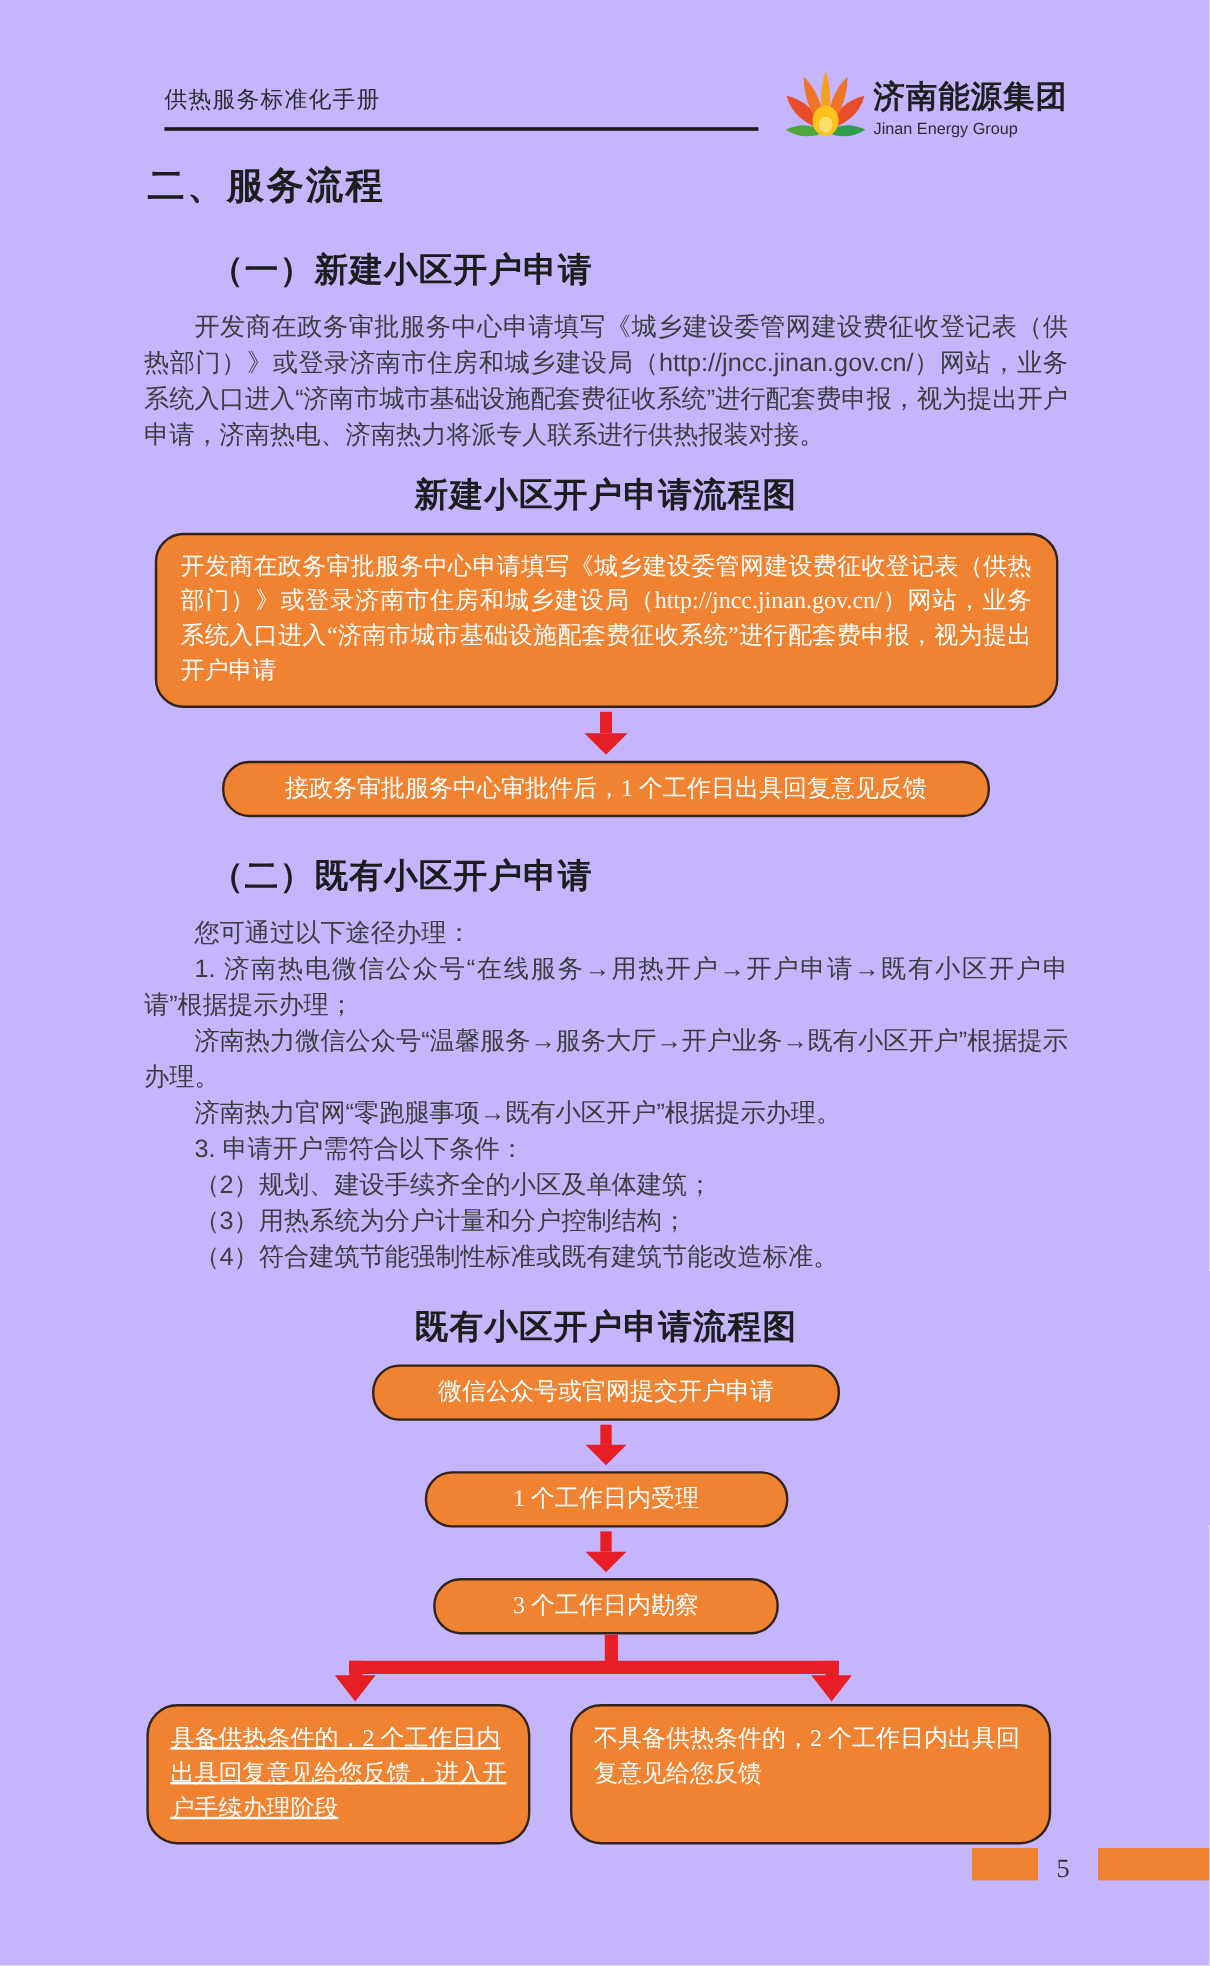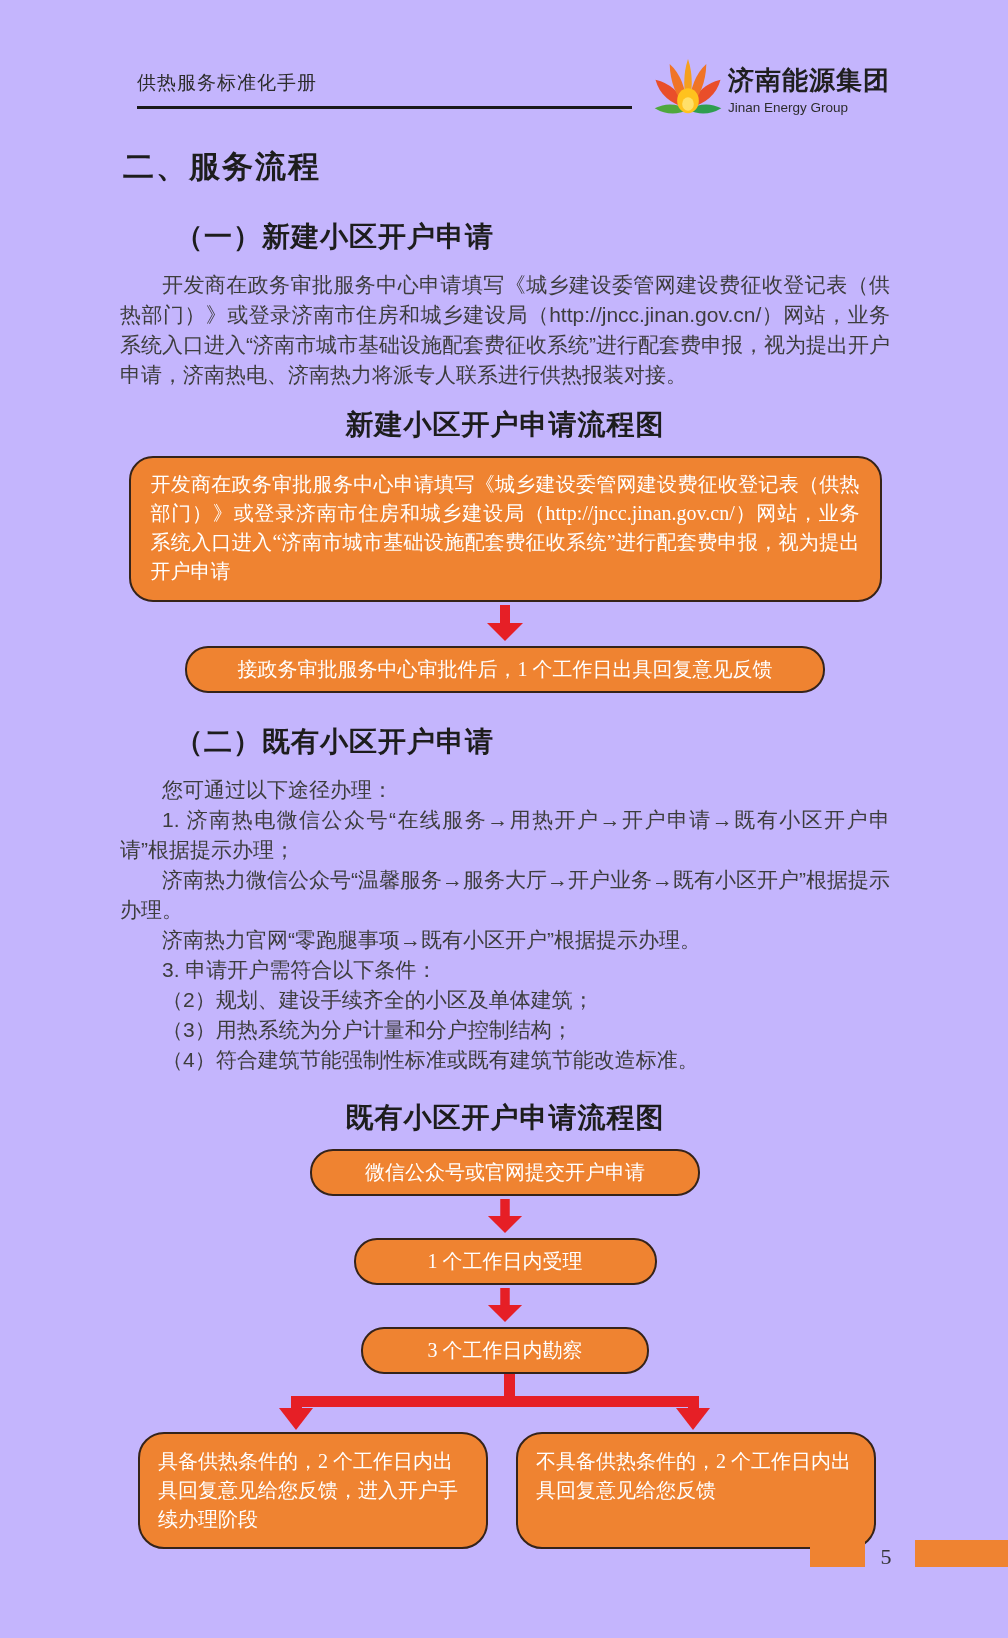"二、服务流程" .h1 { margin: 18px 0 0 123px -> 6px 0 0 123px }
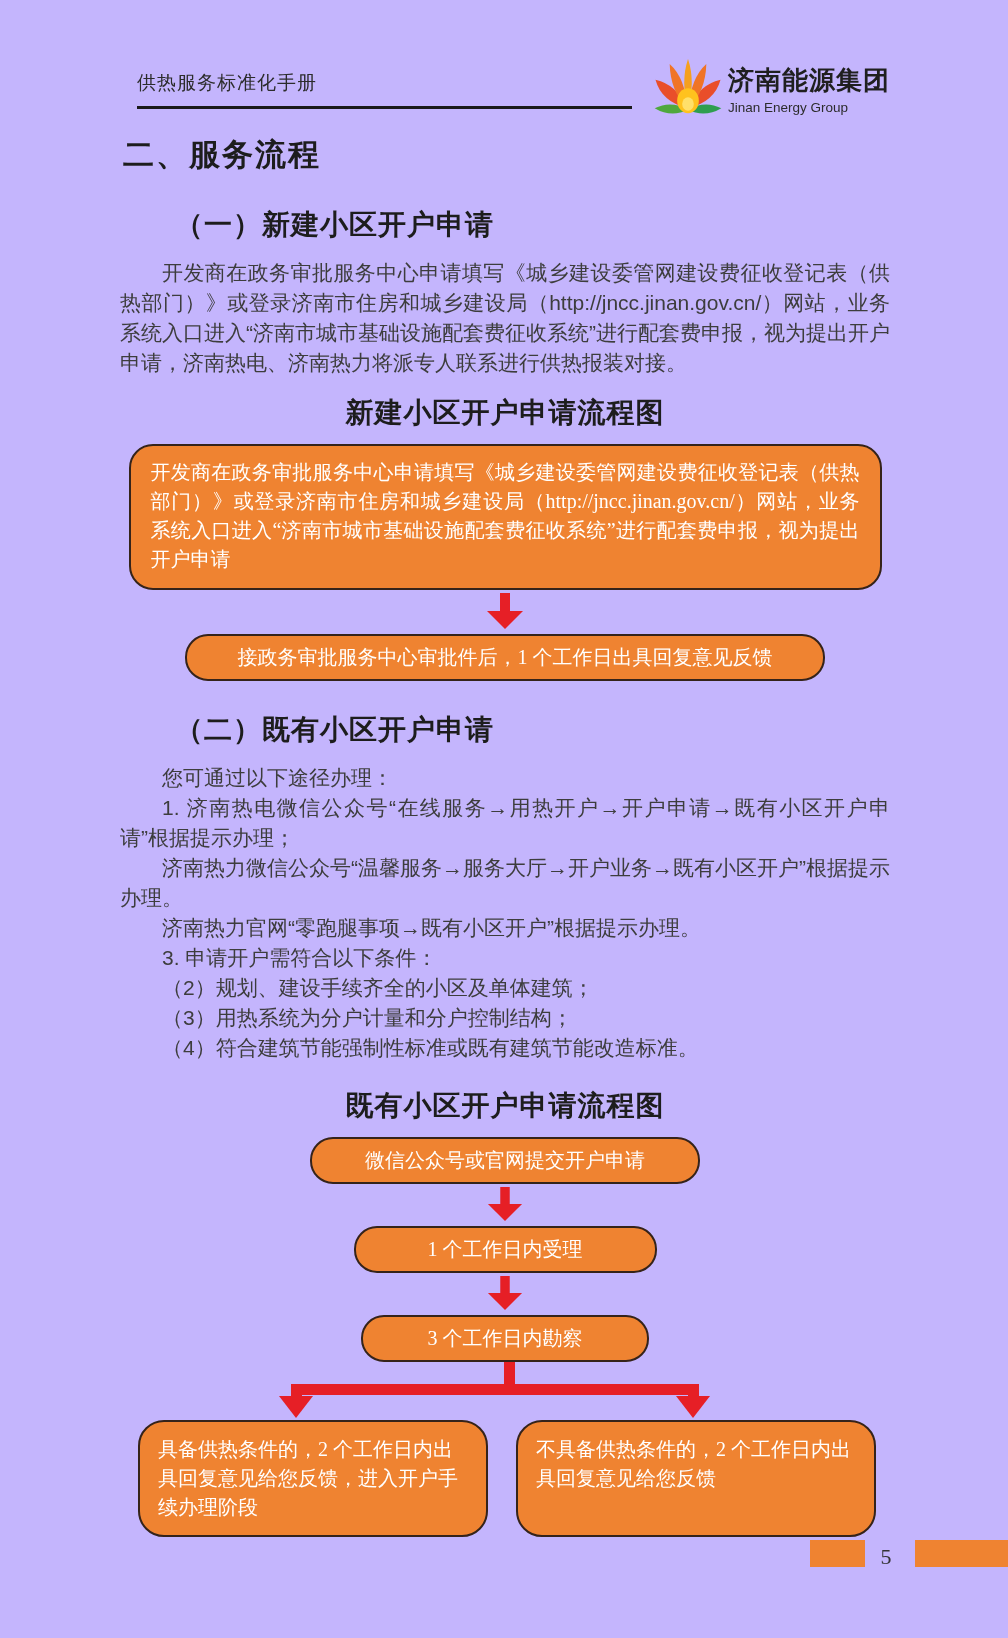"具备供热条件的，2 个工作日内出具回复意见给您反馈，进入开户手续办理阶段" .branch-row .leaf.l { margin-left: 18px -> 2px; text-decoration: none -> underline; width: 350px -> 320px }
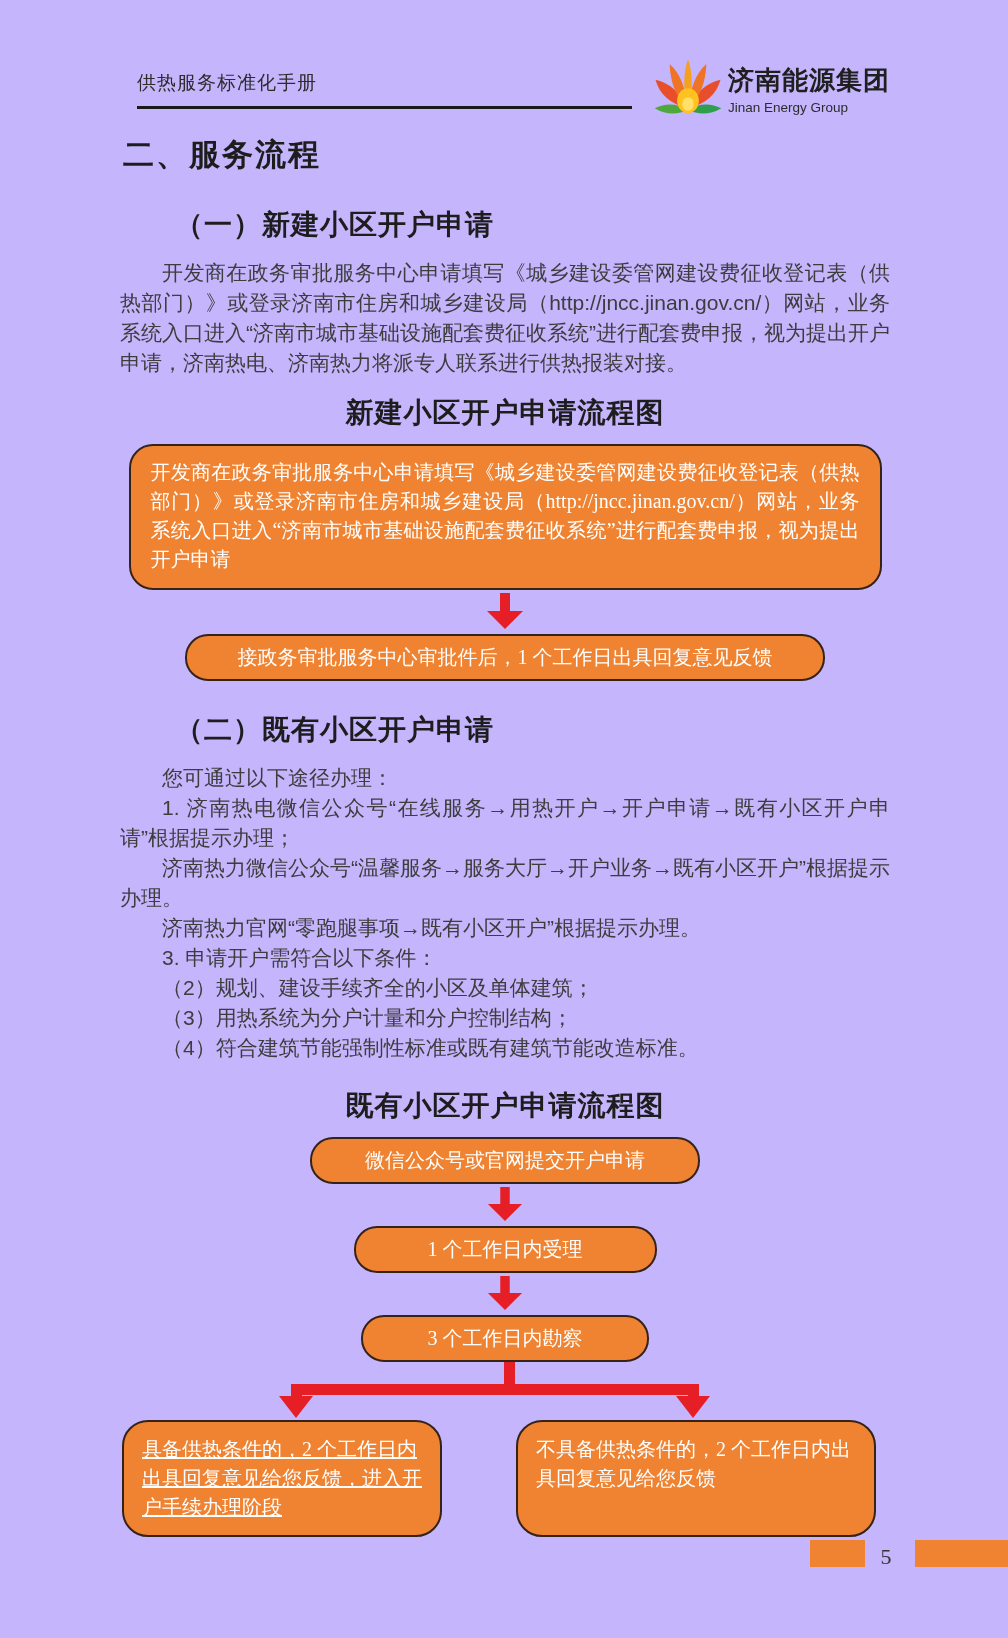"不具备供热条件的，2 个工作日内出具回复意见给您反馈" .branch-row .leaf.r { width: 360px -> 401px }
